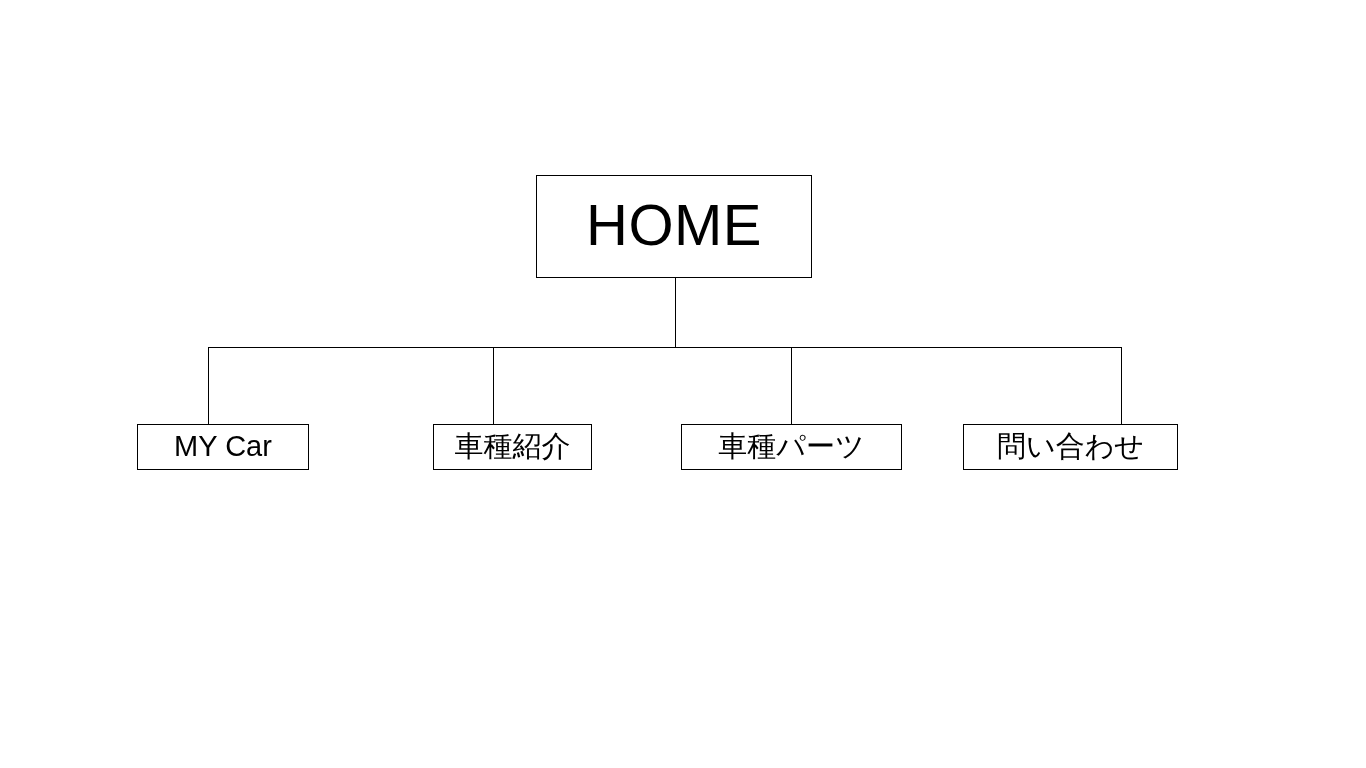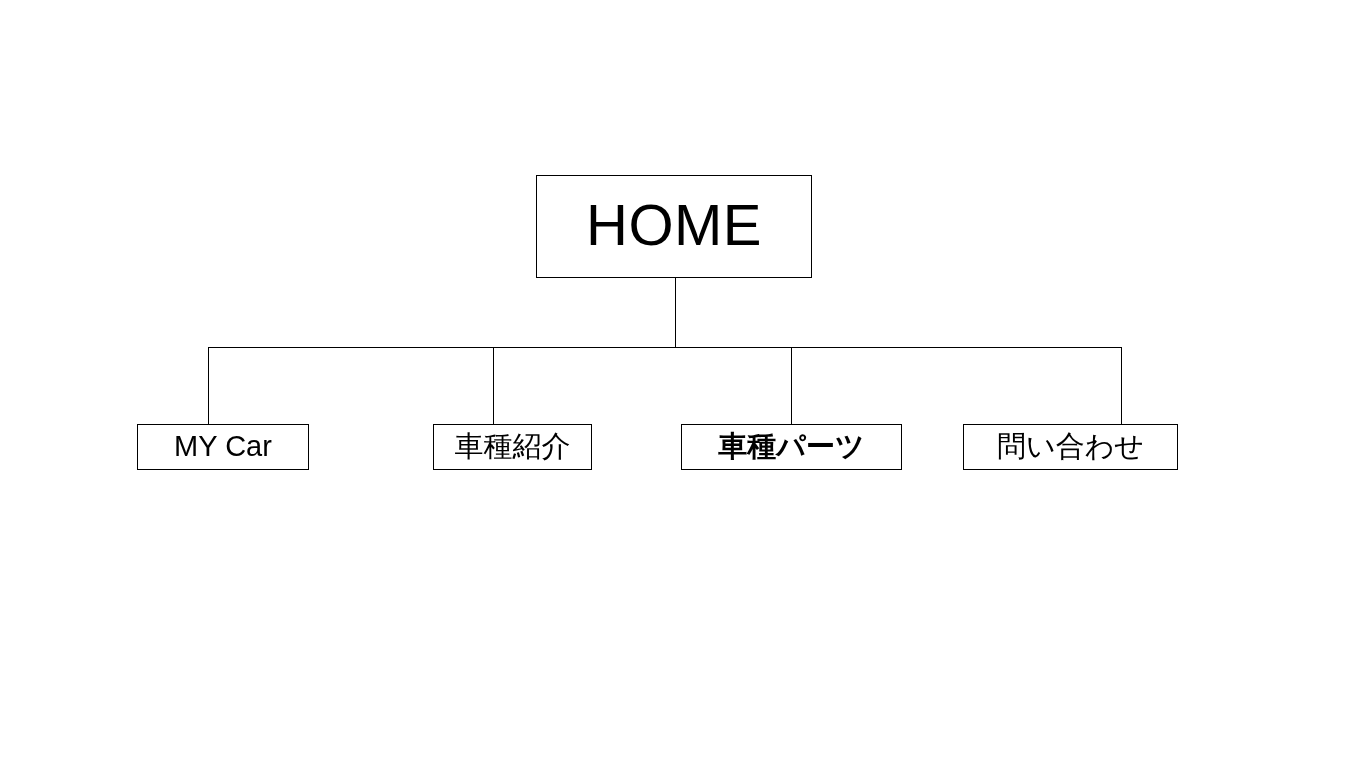"車種パーツ" #node-child-2 { font-weight: bold -> none }
